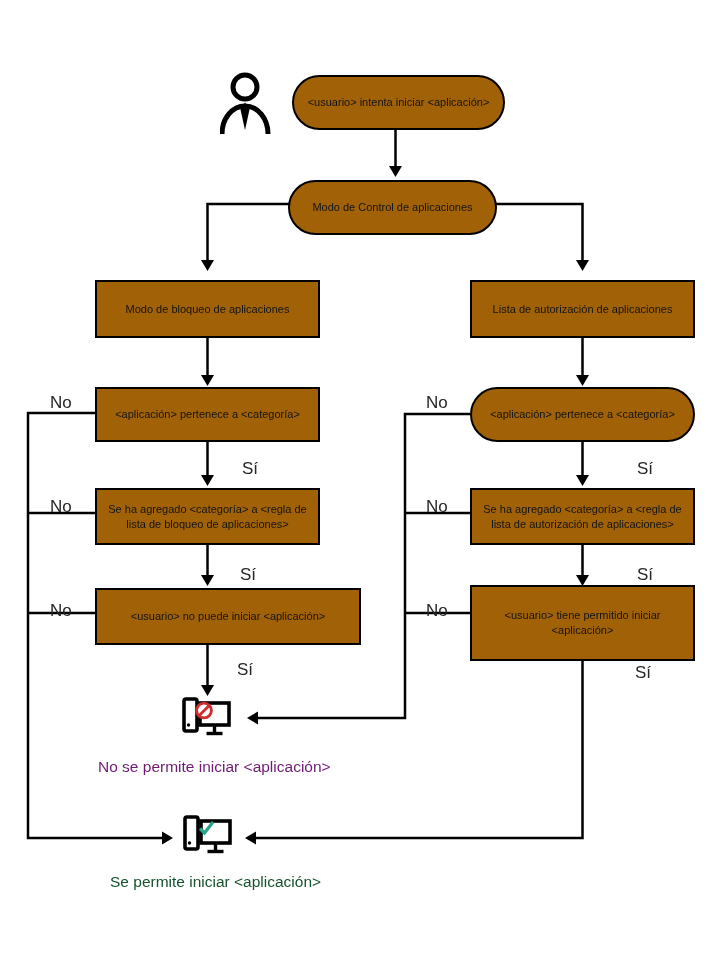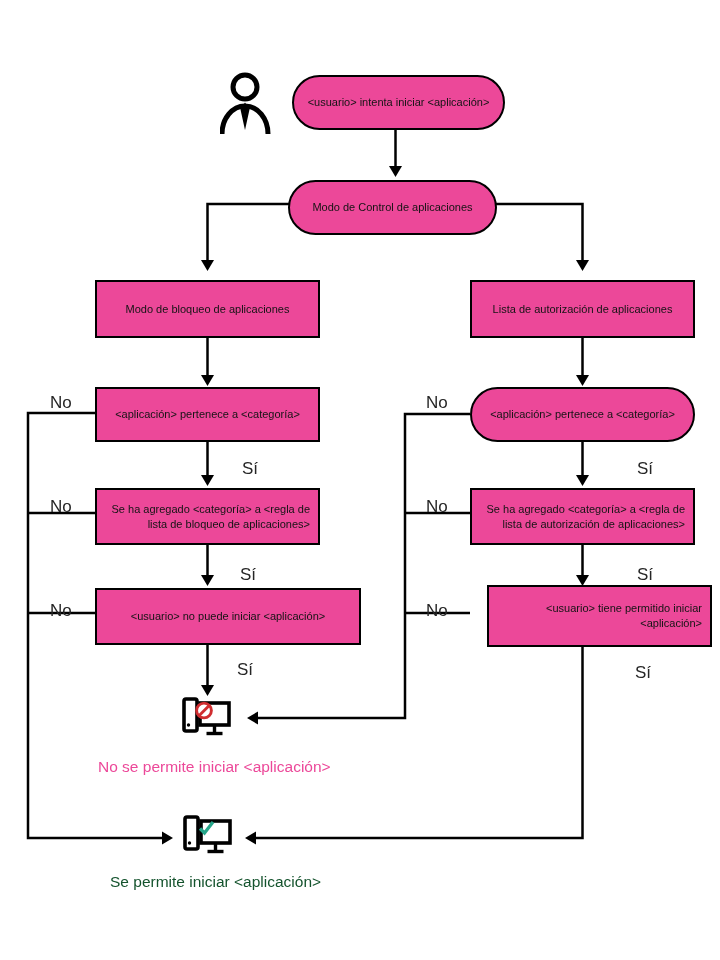"<usuario> intenta iniciar <aplicación>" .node { background: #ec4899 -> #a16207; text-align: right -> center }
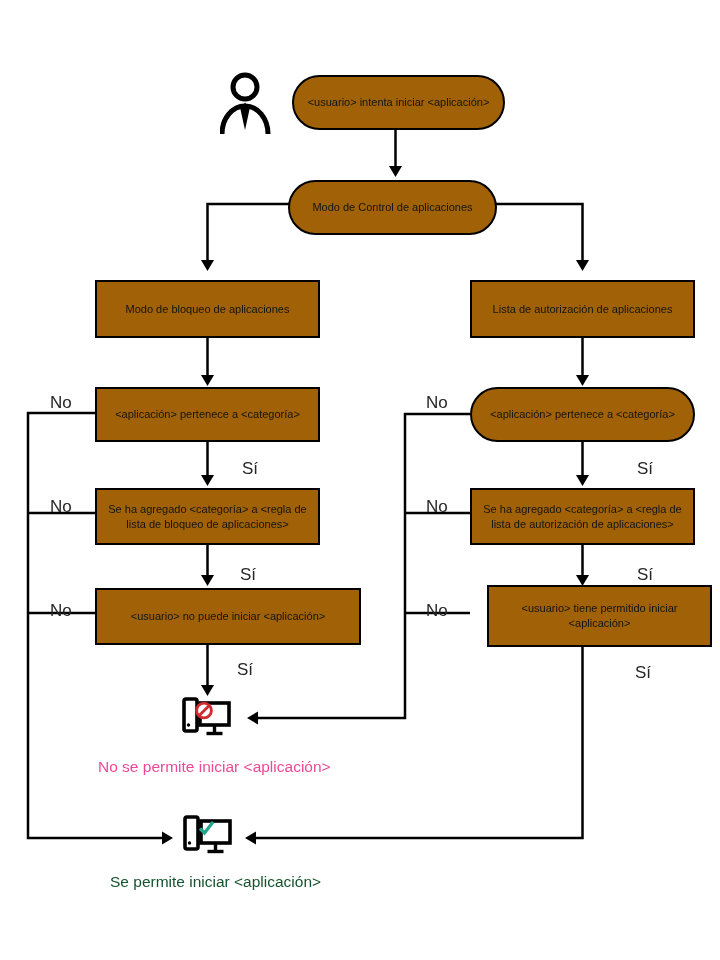"<usuario> tiene permitido iniciar" div.node { height: 62px -> 76px; left: 487px -> 470px }
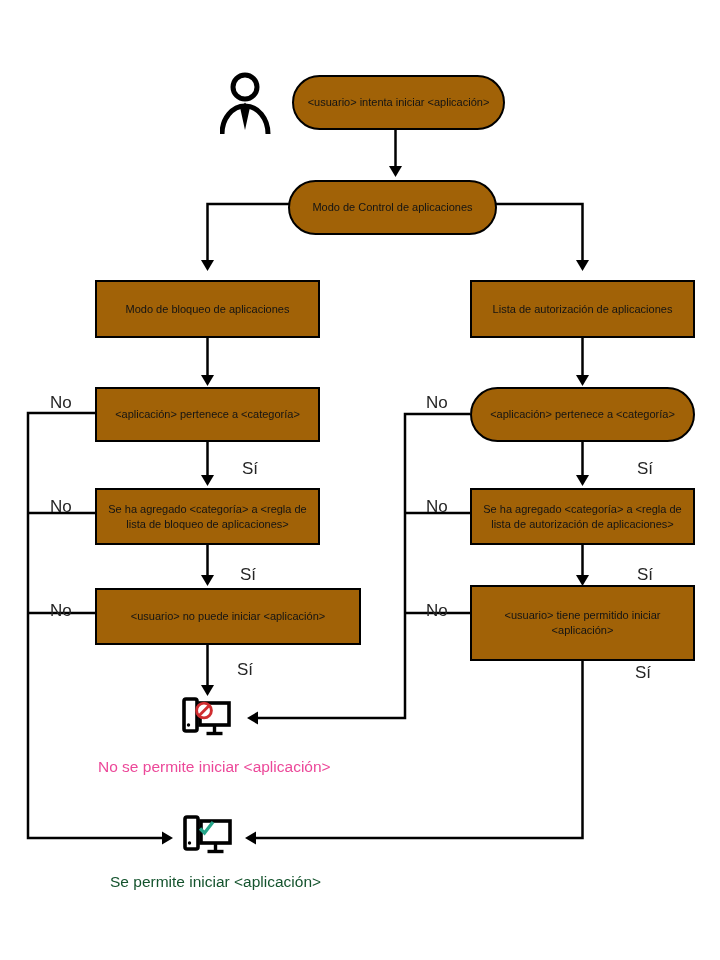"No se permite iniciar <aplicación>" .outcome-blocked { color: #ec4899 -> #701a75 }
